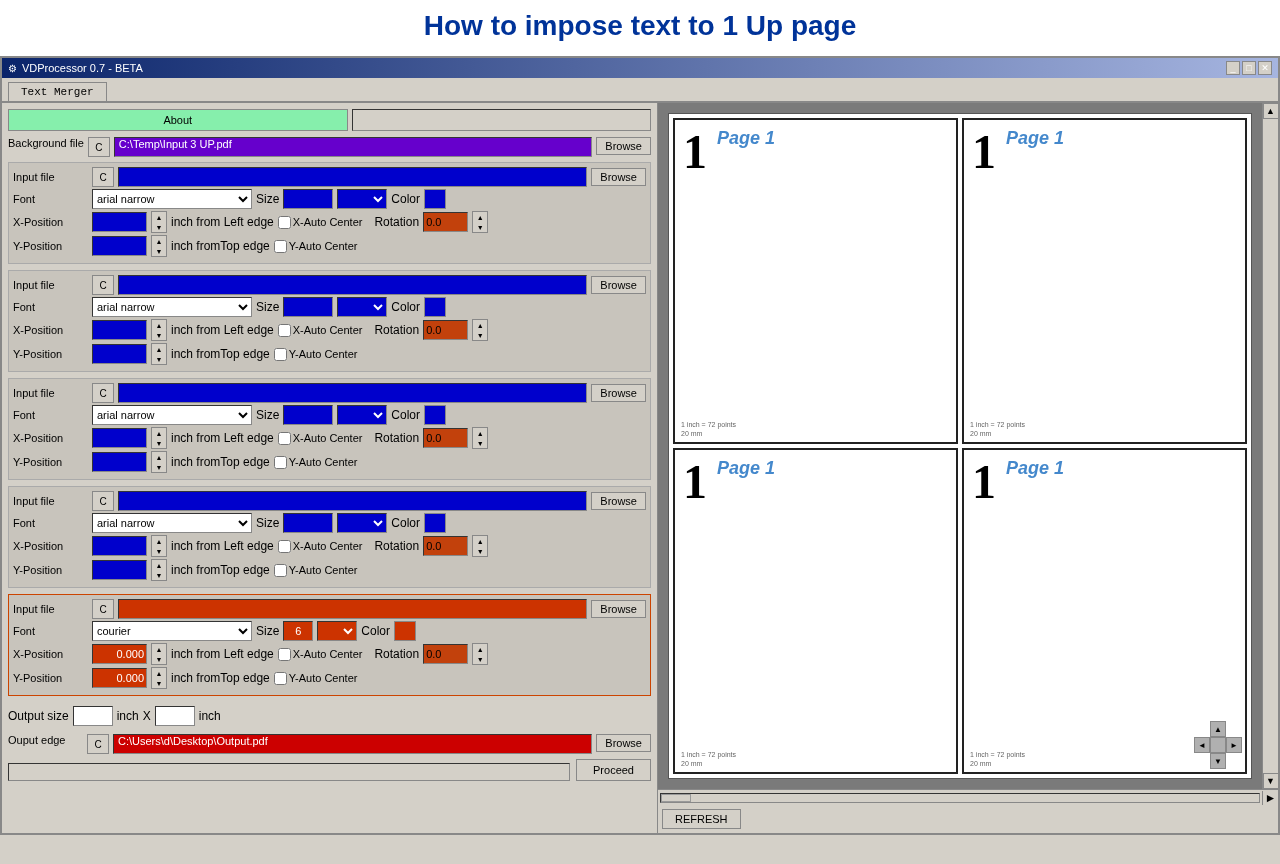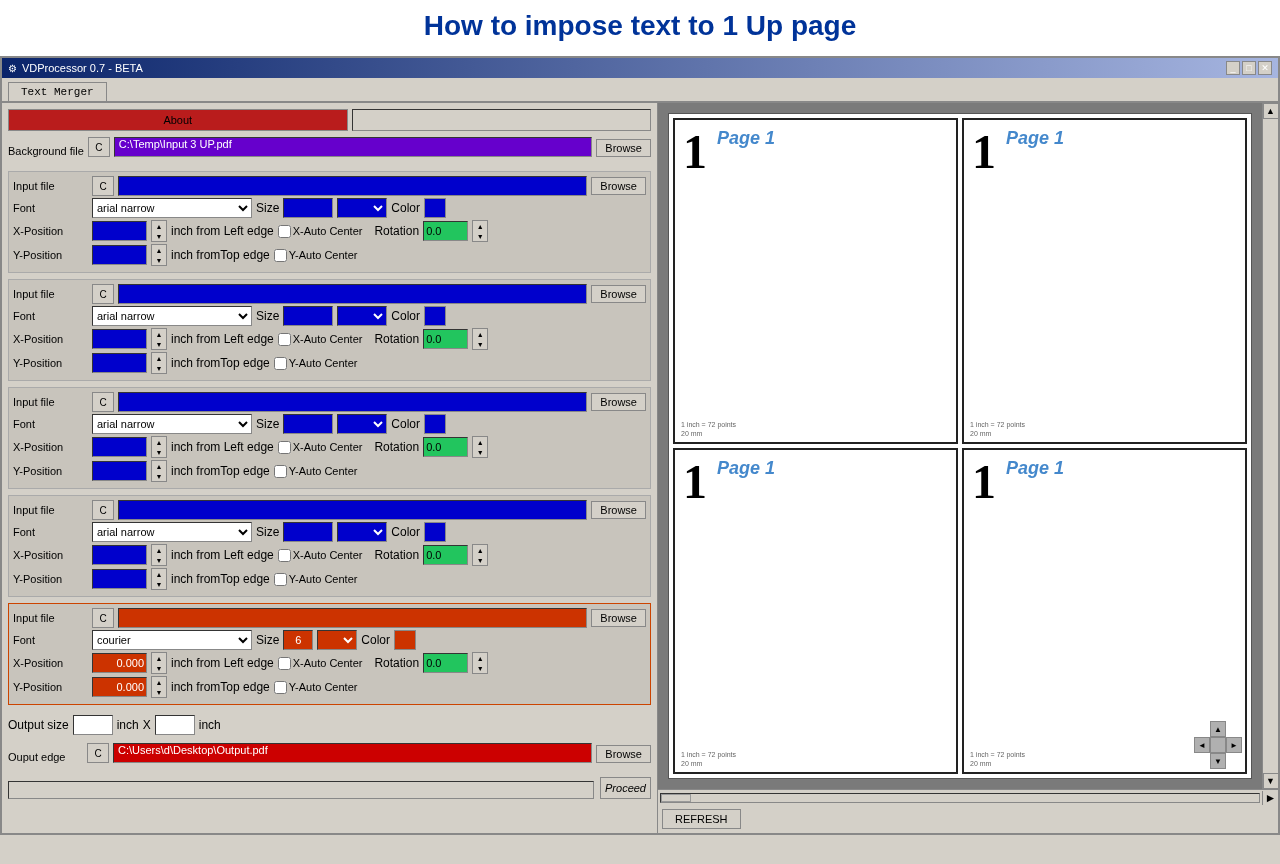"About" .about-btn { background: #b91c1c -> #86efac }
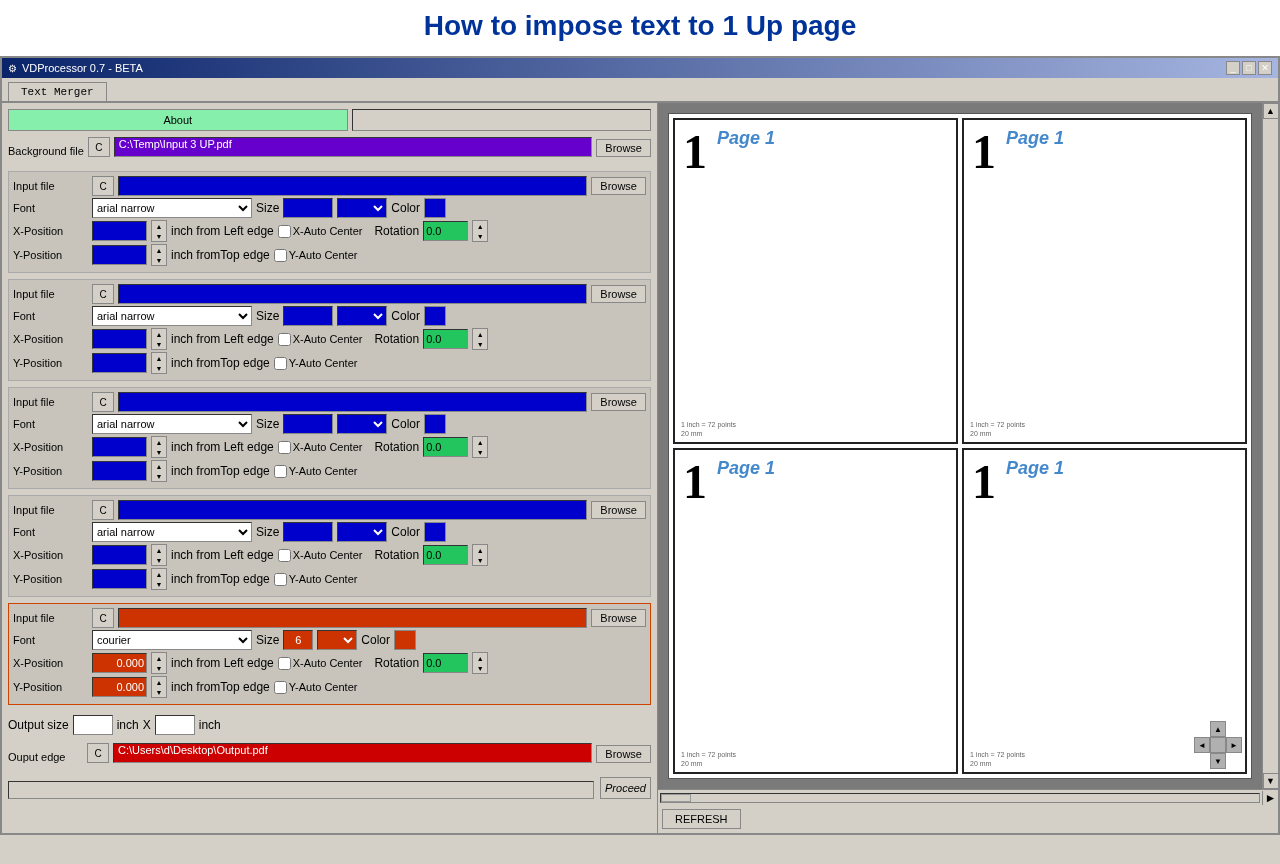"Background file" .bg-file-row { align-items: flex-end -> flex-start; margin-bottom: 10px -> 1px }
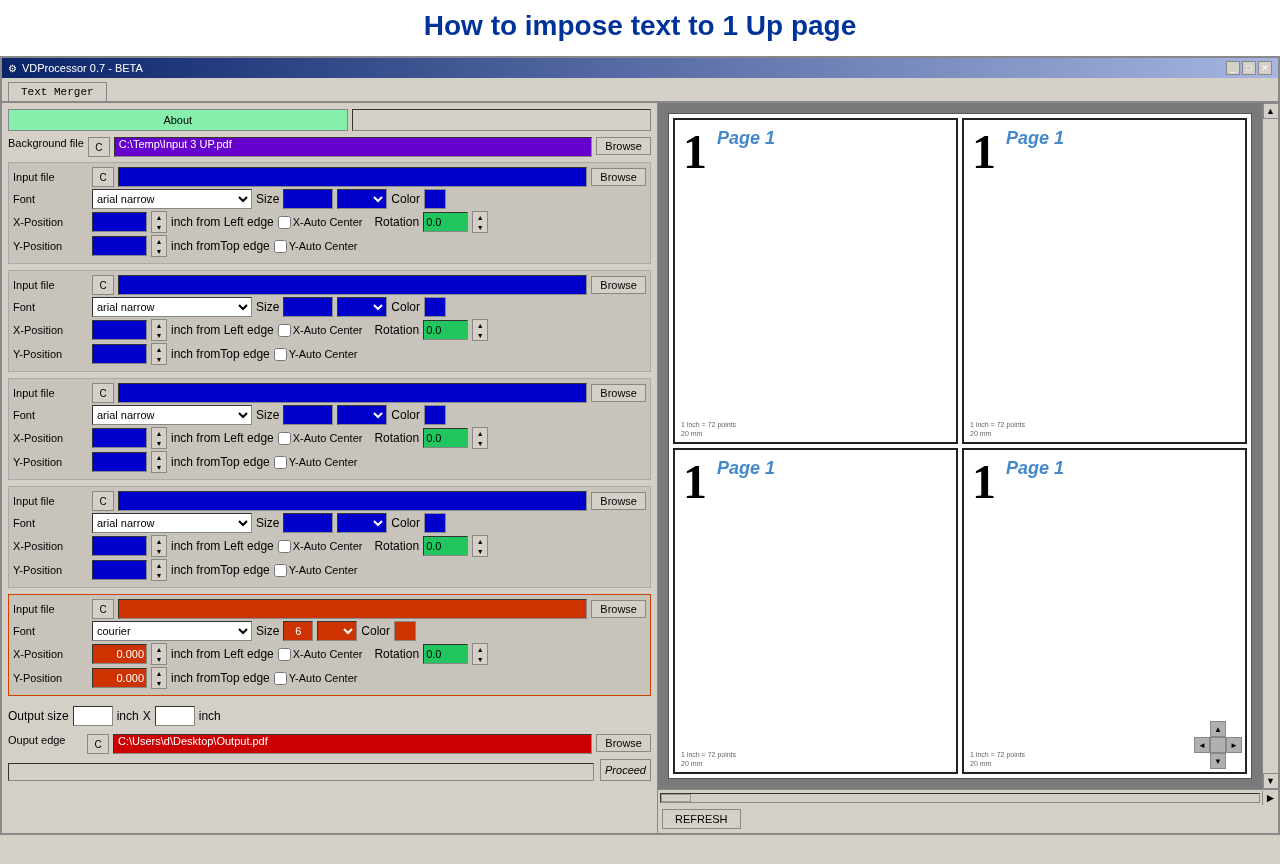"0.0" .rotation-input { background: #22c55e -> #c2410c }
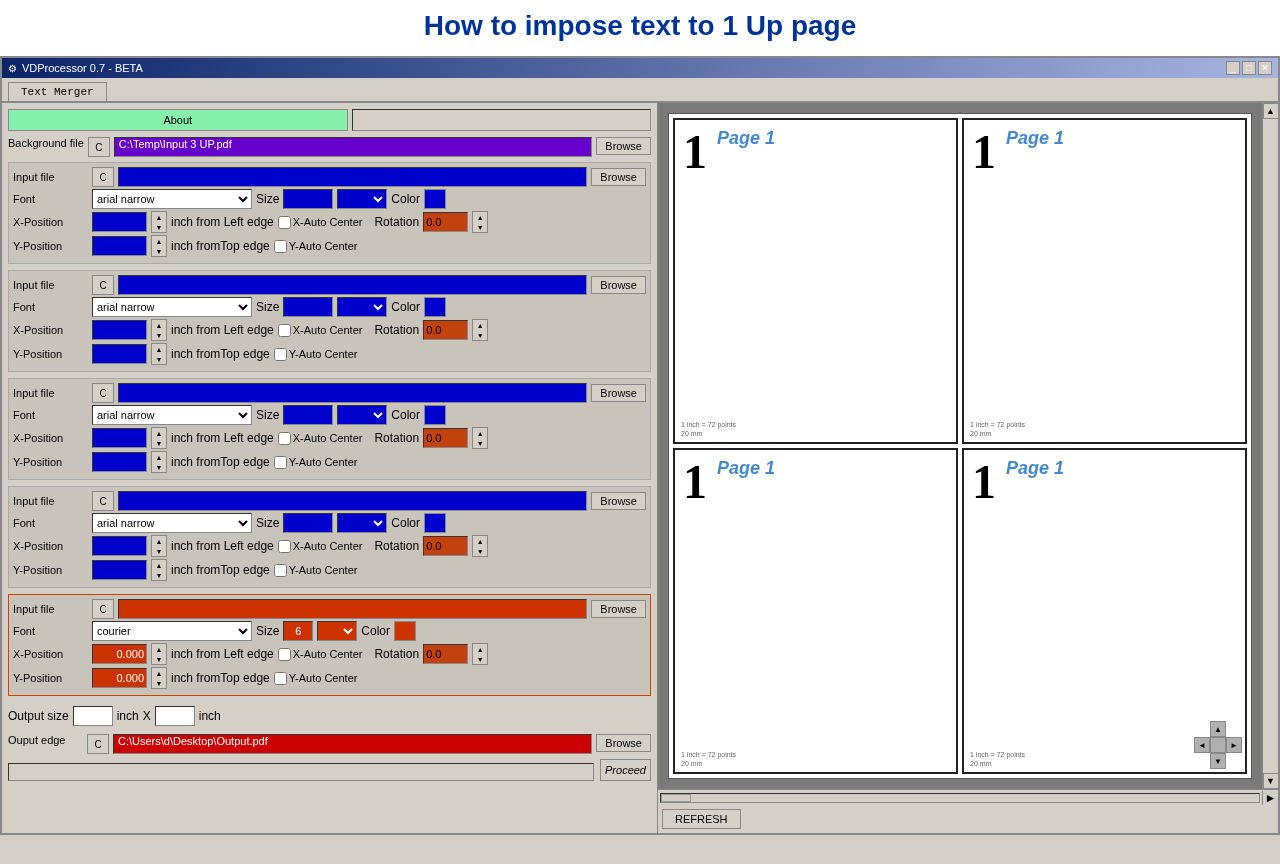"Proceed" .proceed-btn { font-style: italic -> none; padding: 4px 4px -> 4px 16px }
